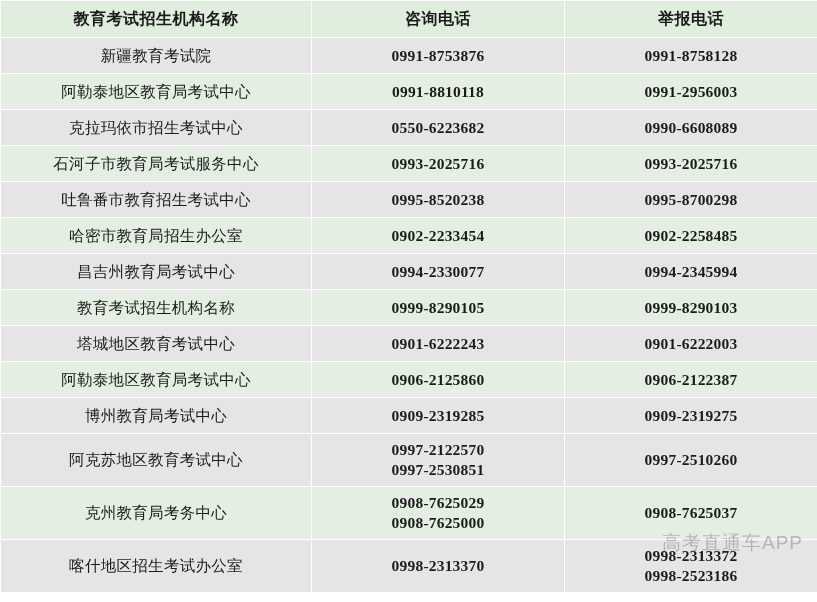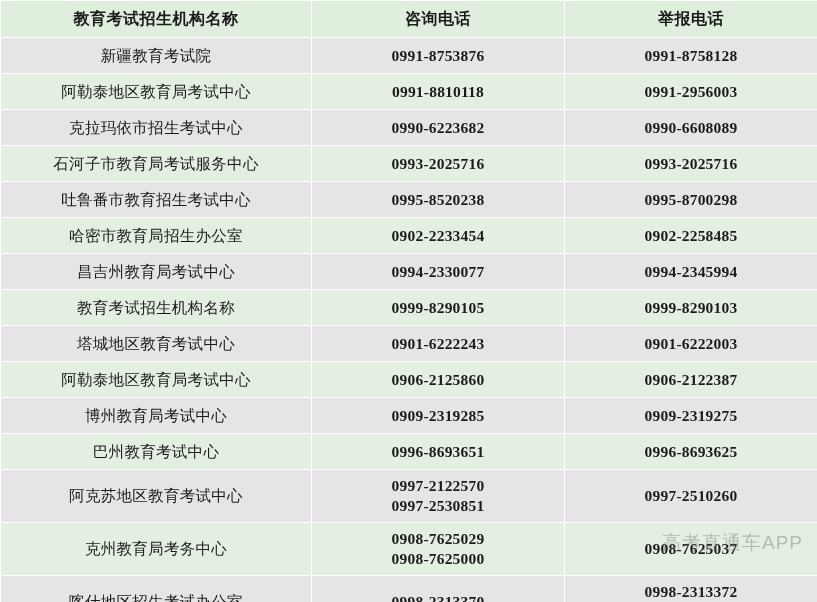"0990-6223682" td.num { text: 0990-6223682 -> 0550-6223682 }
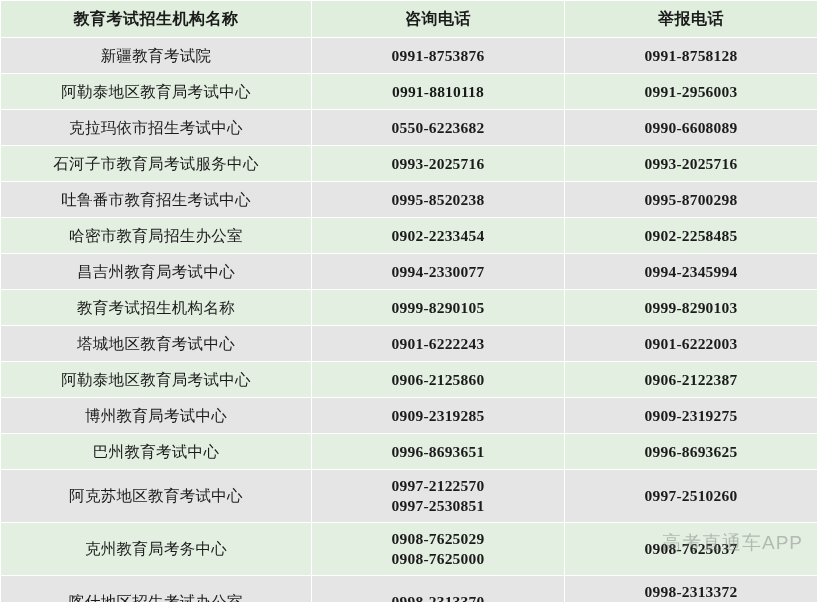"巴州教育考试中心" tr.row-even { html: <tr> <td>巴州教育考试中心</td> <td>0996-8693651</td> <td>0996-8693625</td> </tr> -> none }
